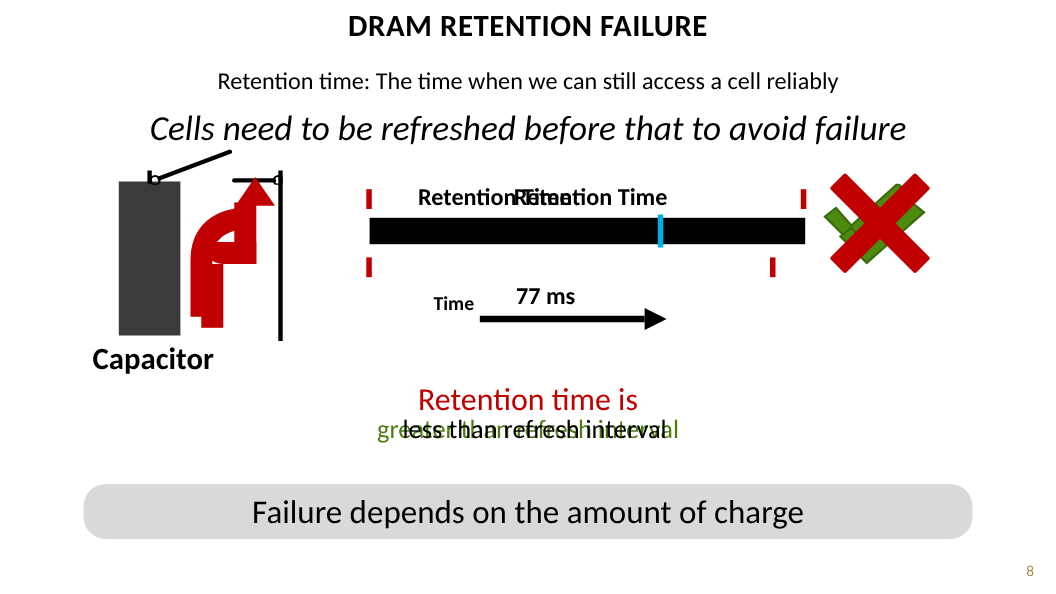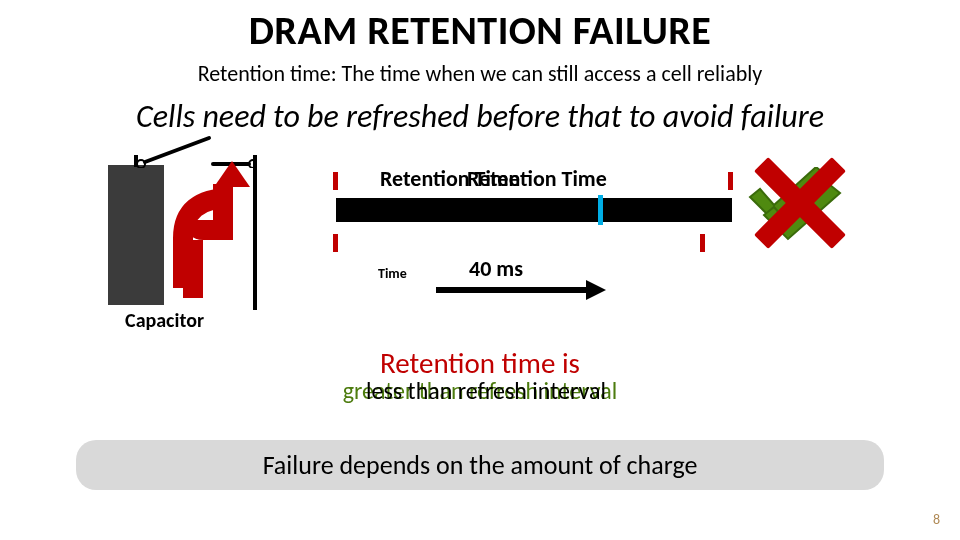"DRAM RETENTION FAILURE" .title { font-size: 40px -> 28px }
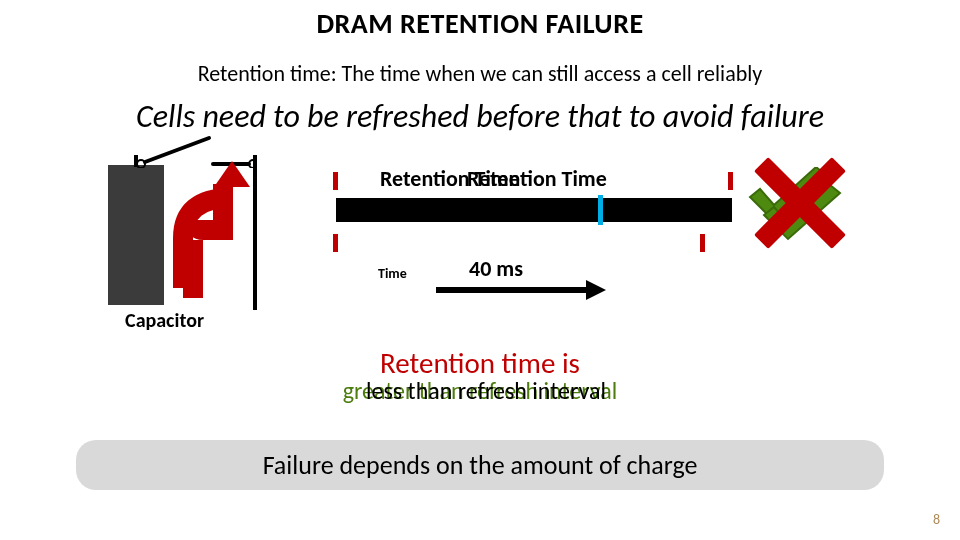"Time" .time-lbl { font-size: 14px -> 18px; left: 378px -> 394px }
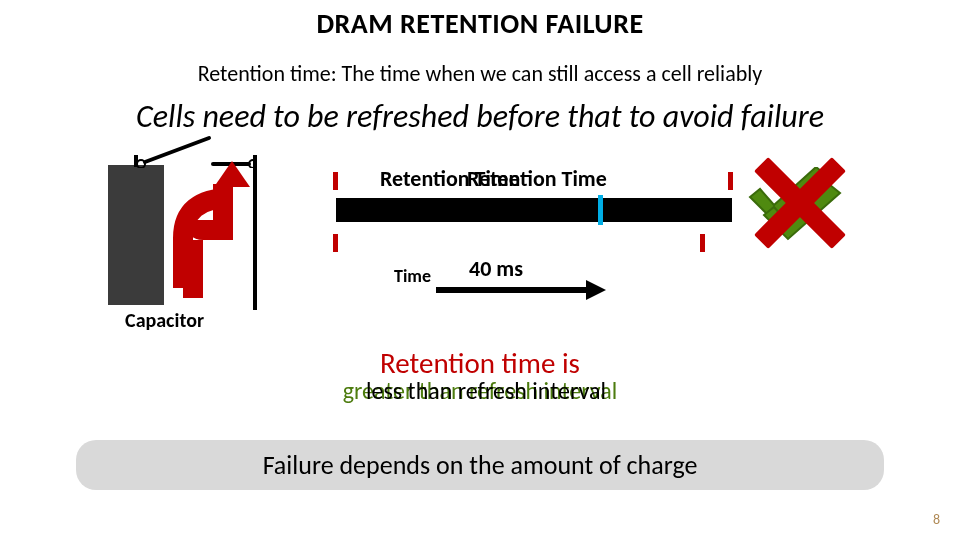"40 ms" span.refresh-ms { text: 40 -> 77 }
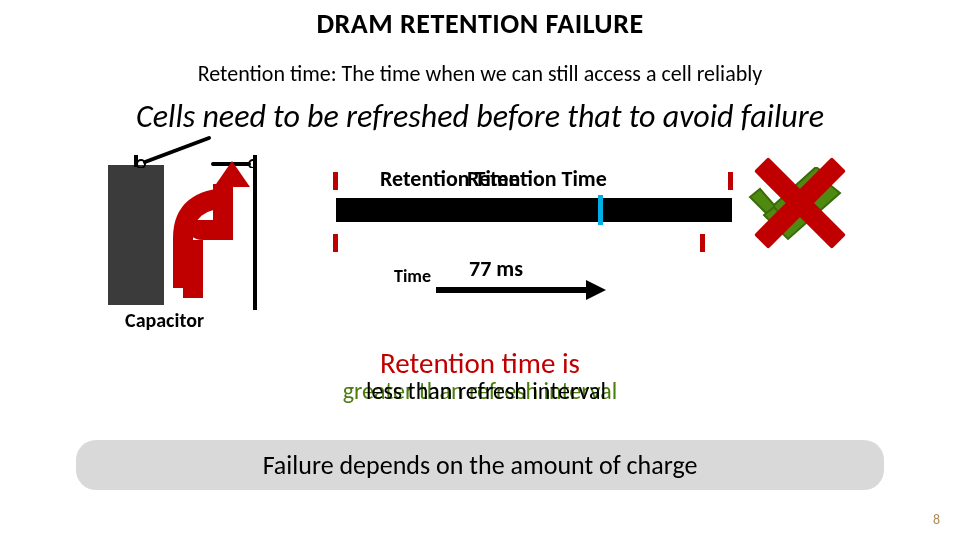"Capacitor" .cap-label { font-size: 20px -> 28px; text-align: right -> left }
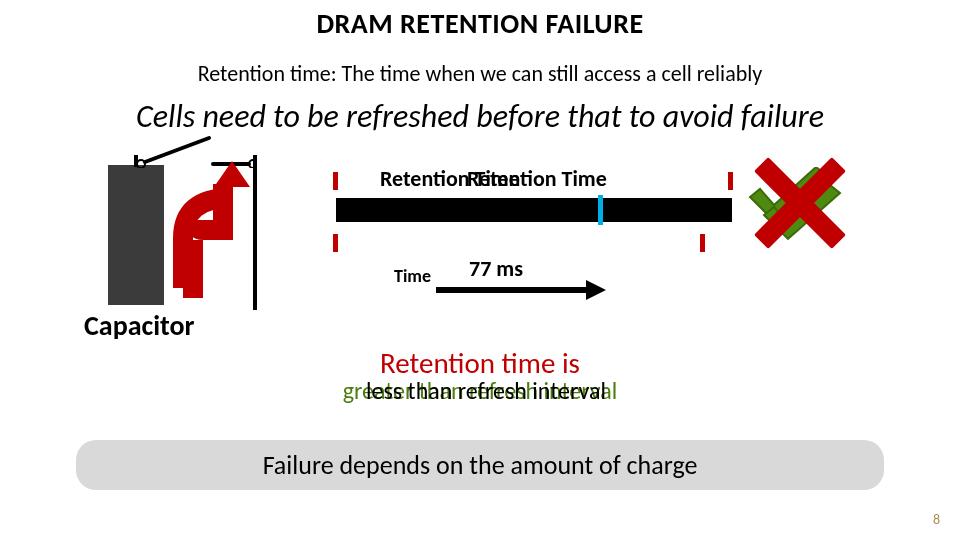"Failure depends on the amount" .bottom-bar { font-size: 26px -> 30px }
